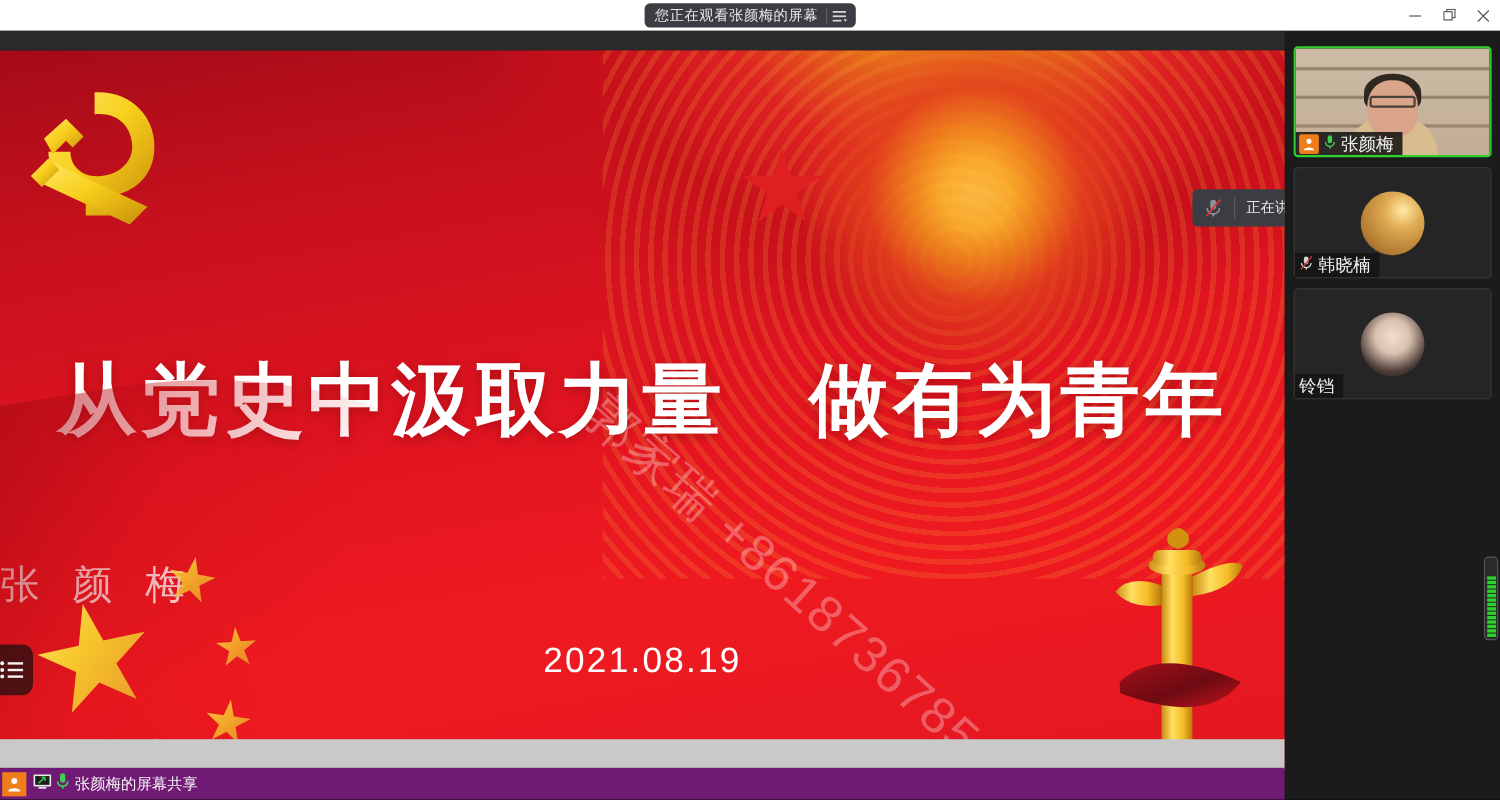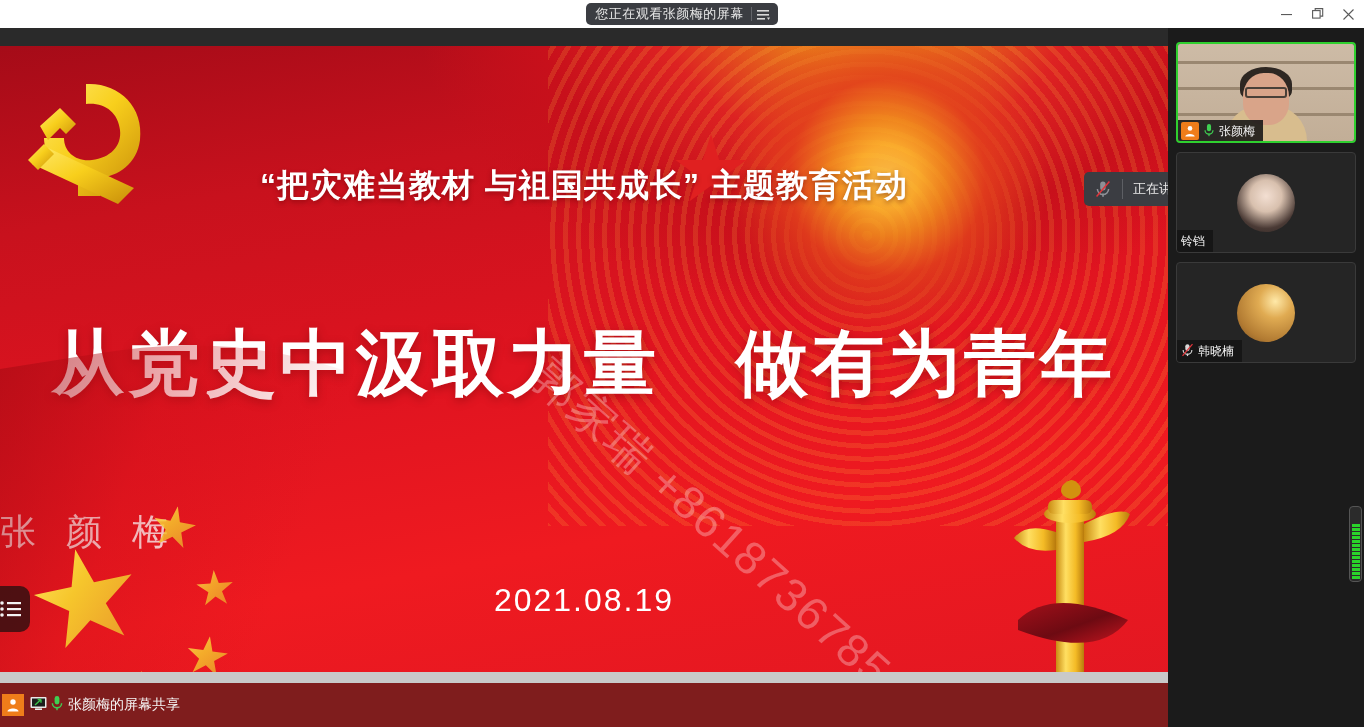"张颜梅" .tile-label { font-size: 12px -> 16px }
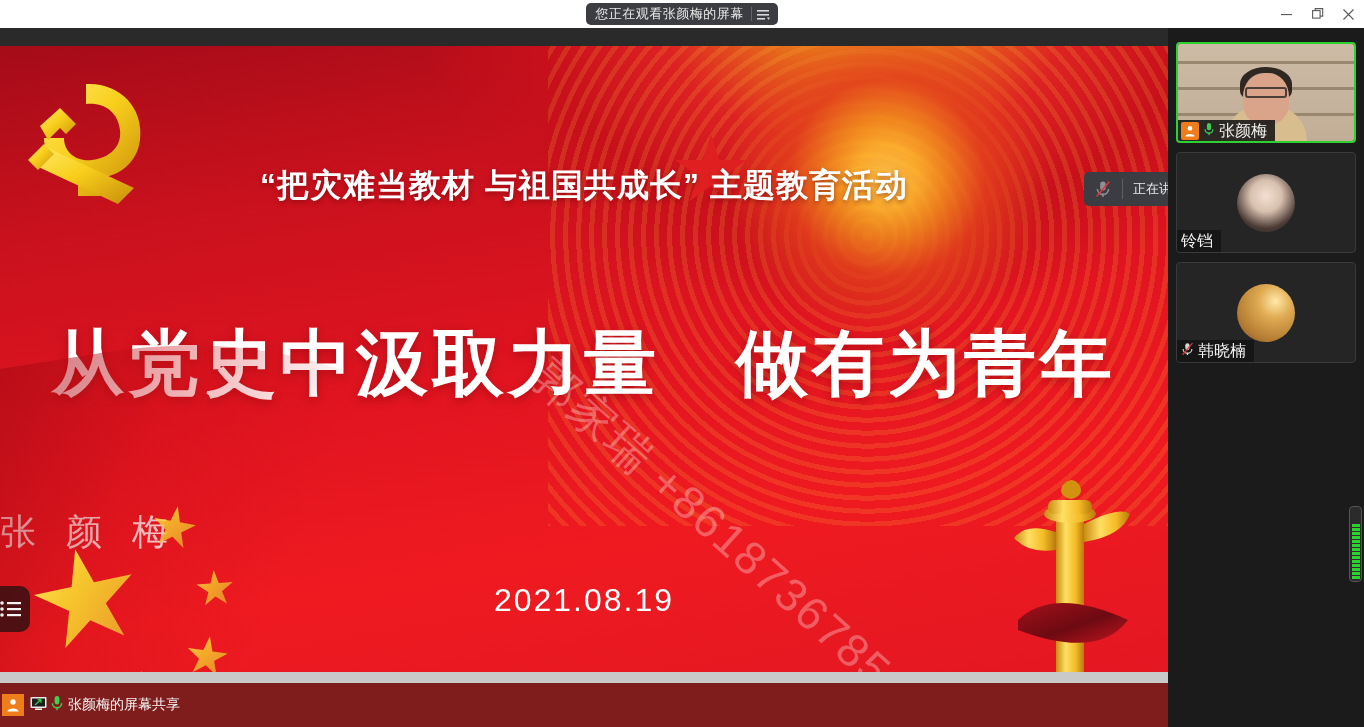"“把灾难当教材 与祖国共成长” 主题教育活动" div.slide-sub { html: <div>“把灾难当教材 与祖国共成长” 主题教育活动</div> -> none }
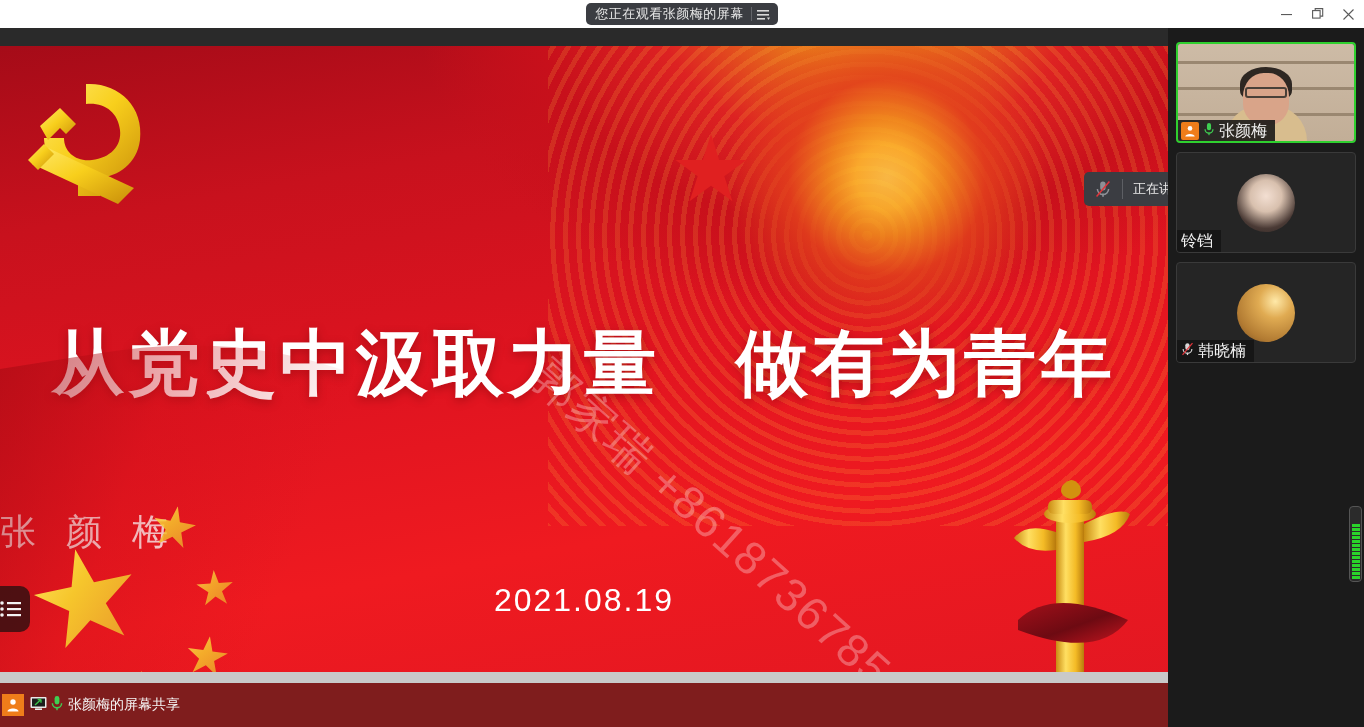"铃铛" div.tile { order: before "韩晓楠" -> after "韩晓楠" }
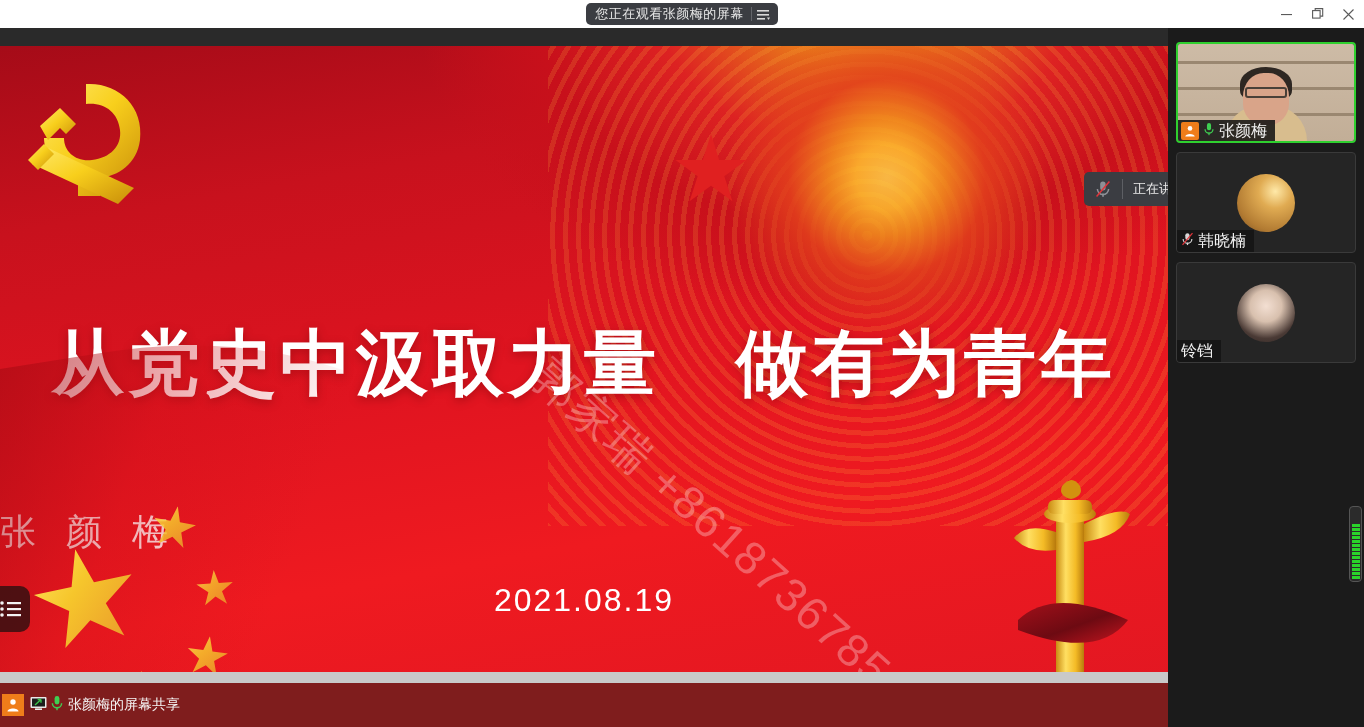"张颜梅的屏幕共享" .statusbar { background: #7f1d1d -> #701a75; height: 44px -> 29px }
